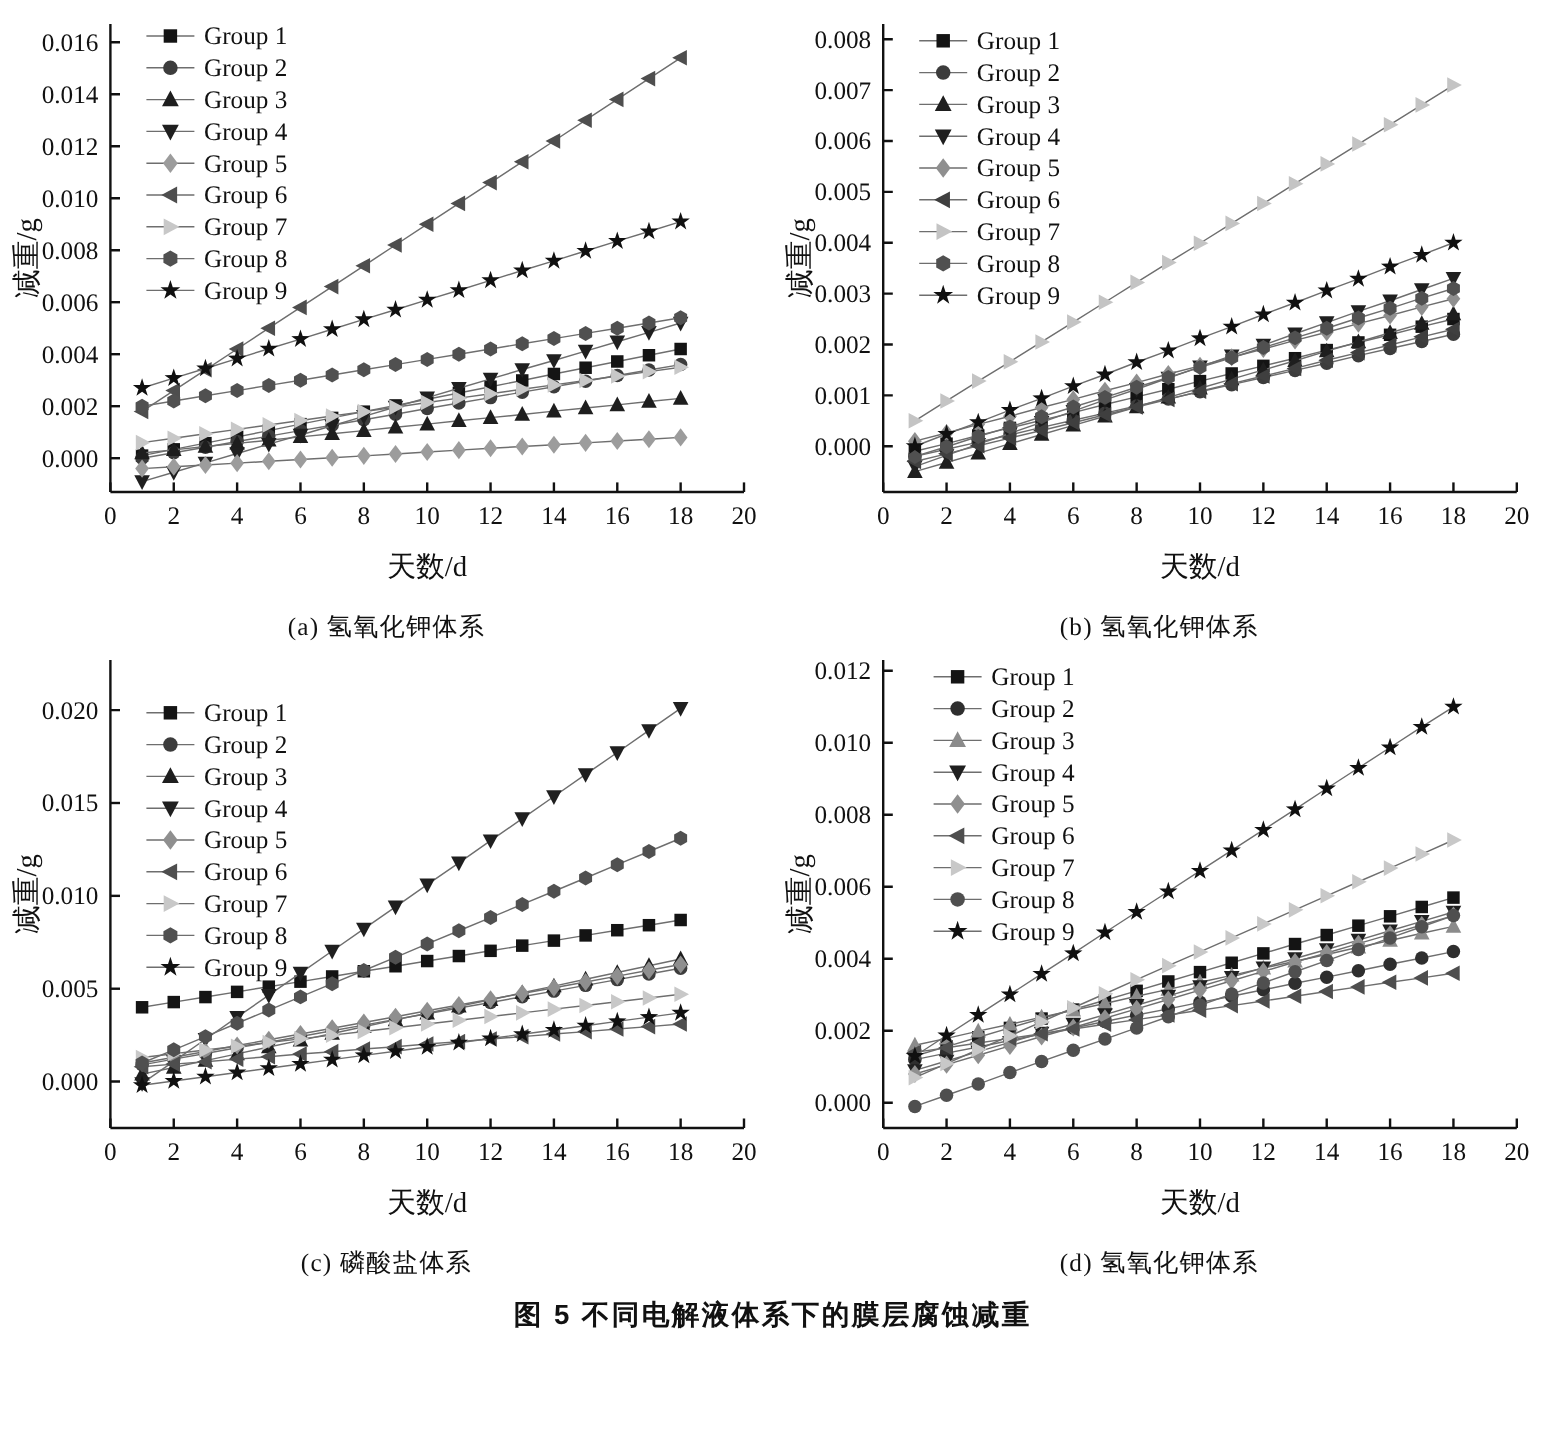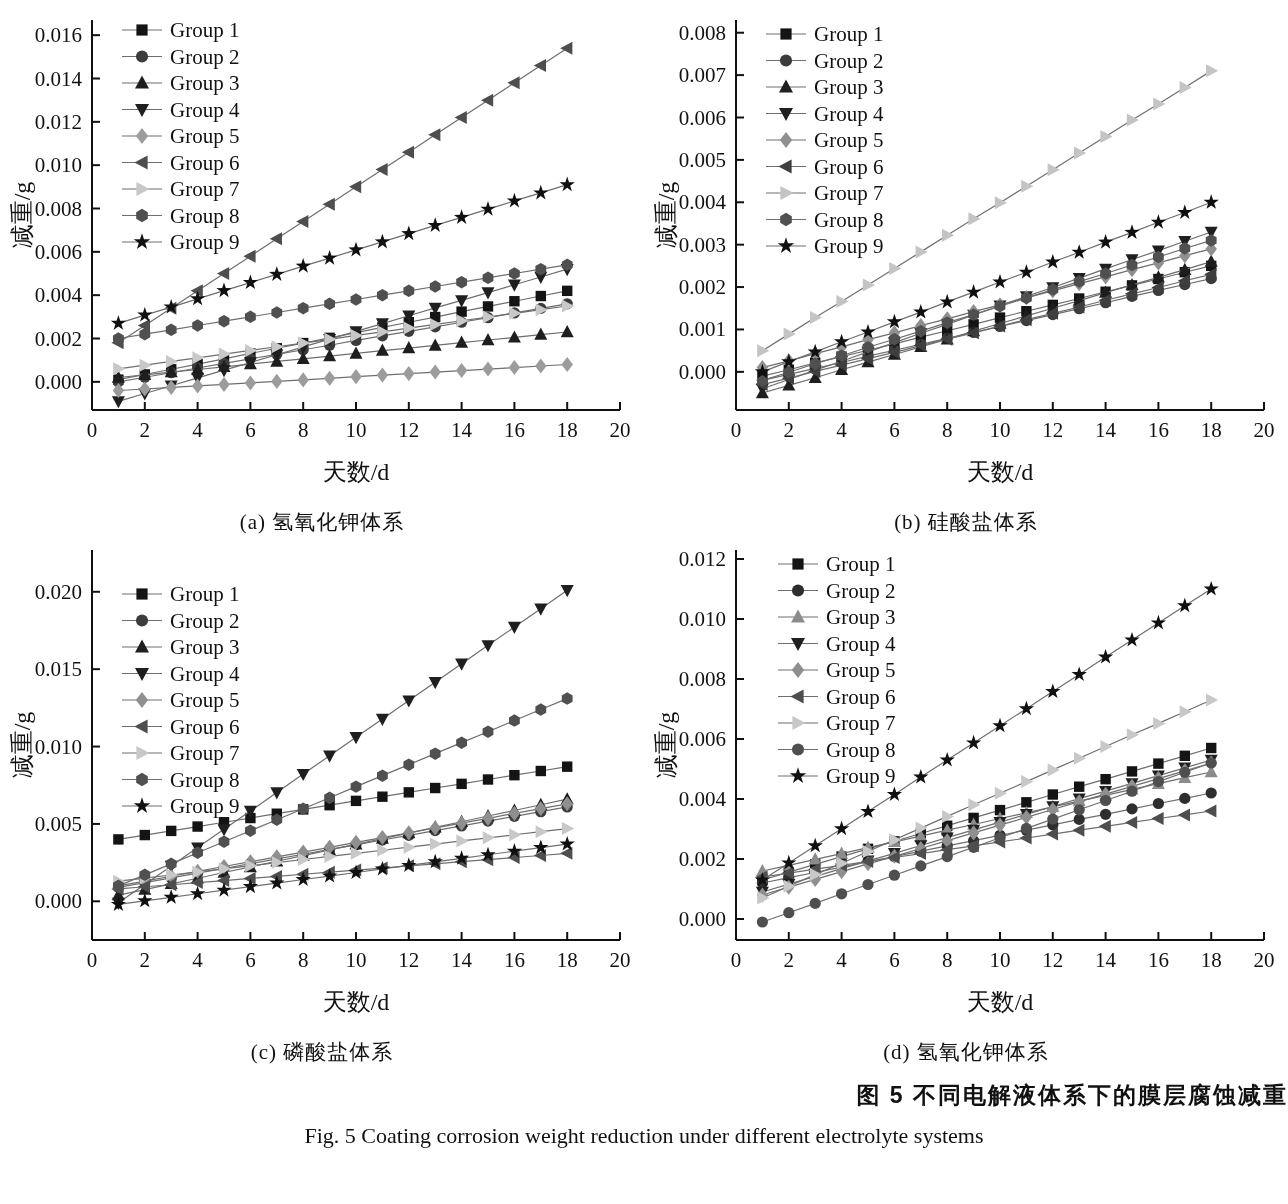"(b) 硅酸盐体系" div.subcaption { text: 硅酸盐 -> 氢氧化钾 }
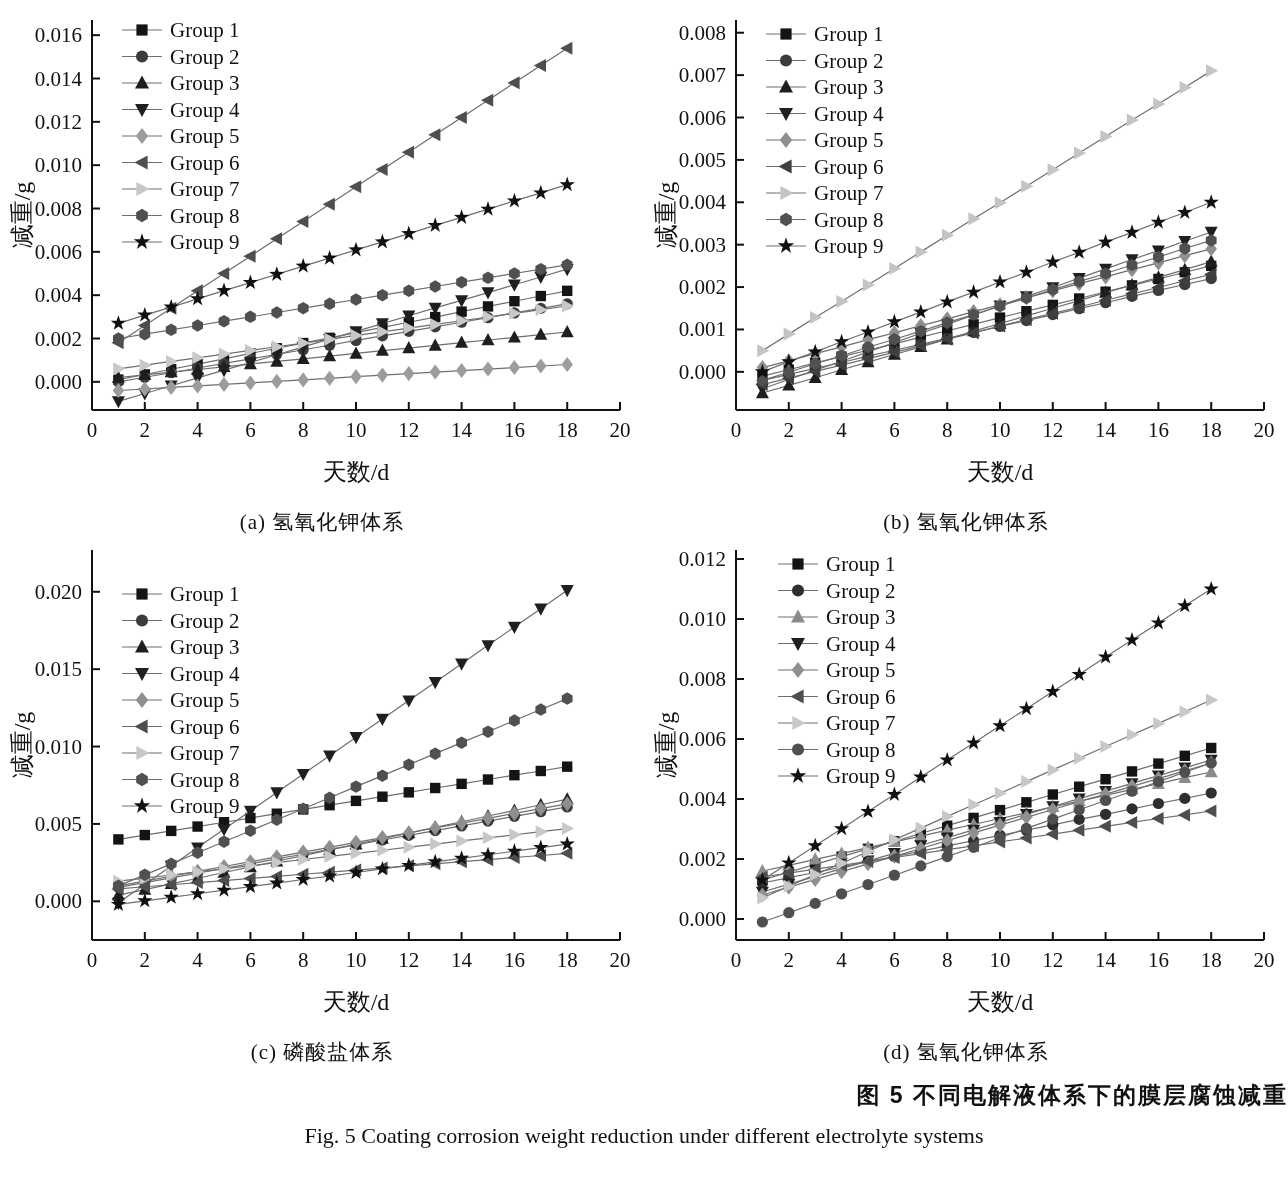"图 5 不同电解液体系下的膜层腐蚀减重" .figcaption-zh { text-align: right -> none }
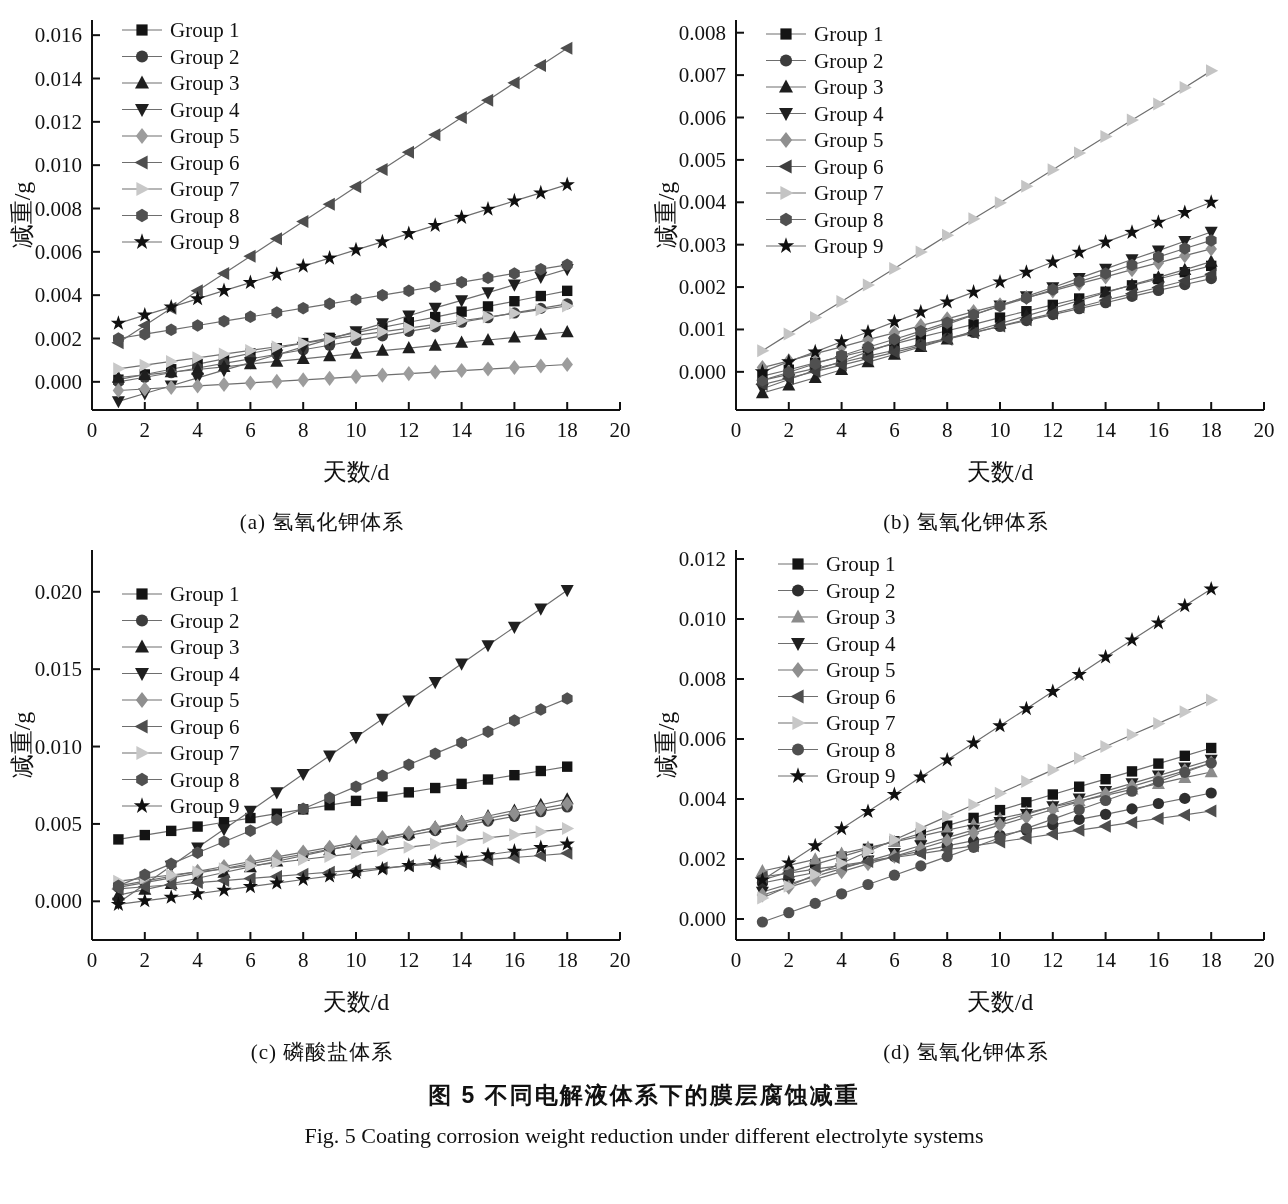"Fig. 5 Coating corrosion weight" div.figcaption-en { html: <div>Fig. 5 Coating corrosion weight reduction under different electrolyte systems</div> -> none }
